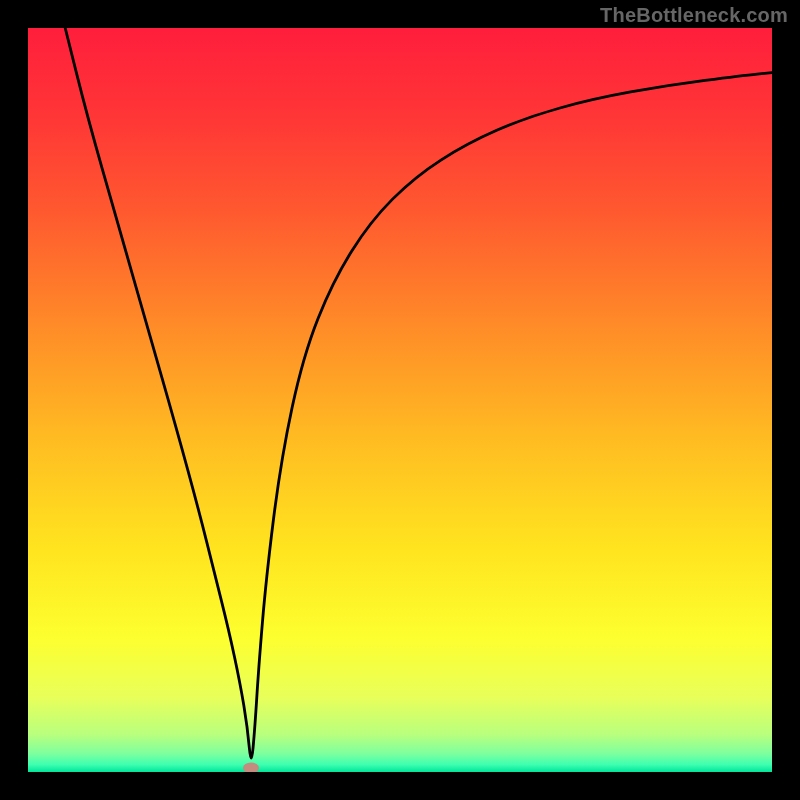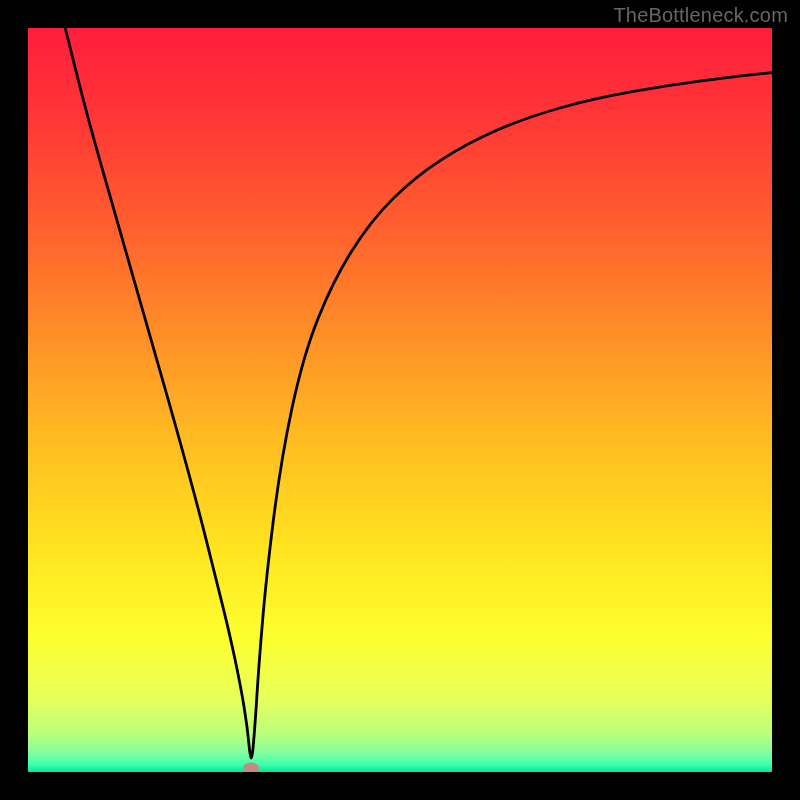"TheBottleneck.com" .watermark { font-weight: 400 -> 700 }
